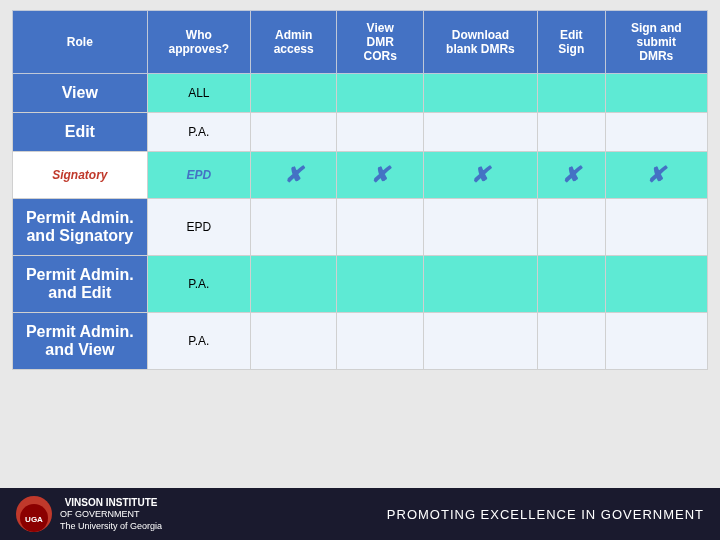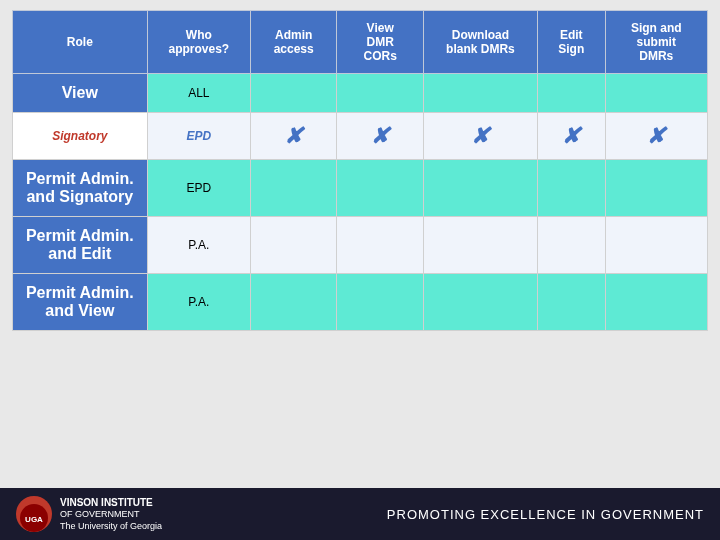"Edit" tr { html: none -> <tr> <td>Edit</td> <td>P.A.</td> <td></td> <td></td> <td></td> <td></td> <td></td> </tr> }
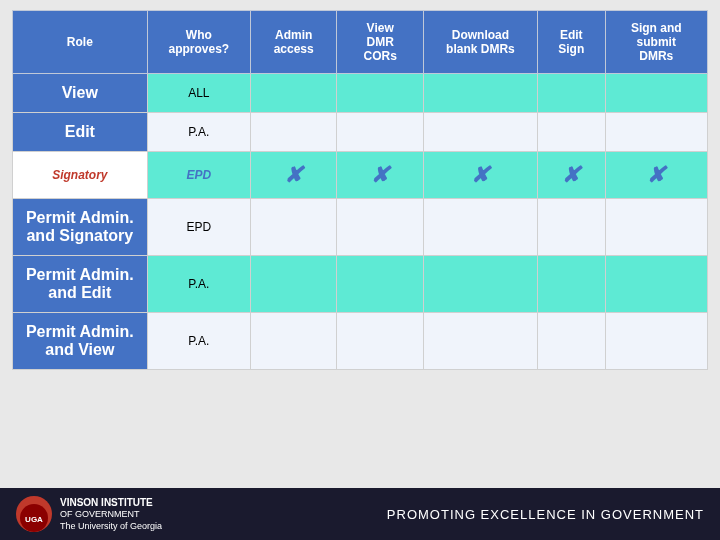"VINSON INSTITUTE" .footer-logo-text .bold { text-align: none -> center }
